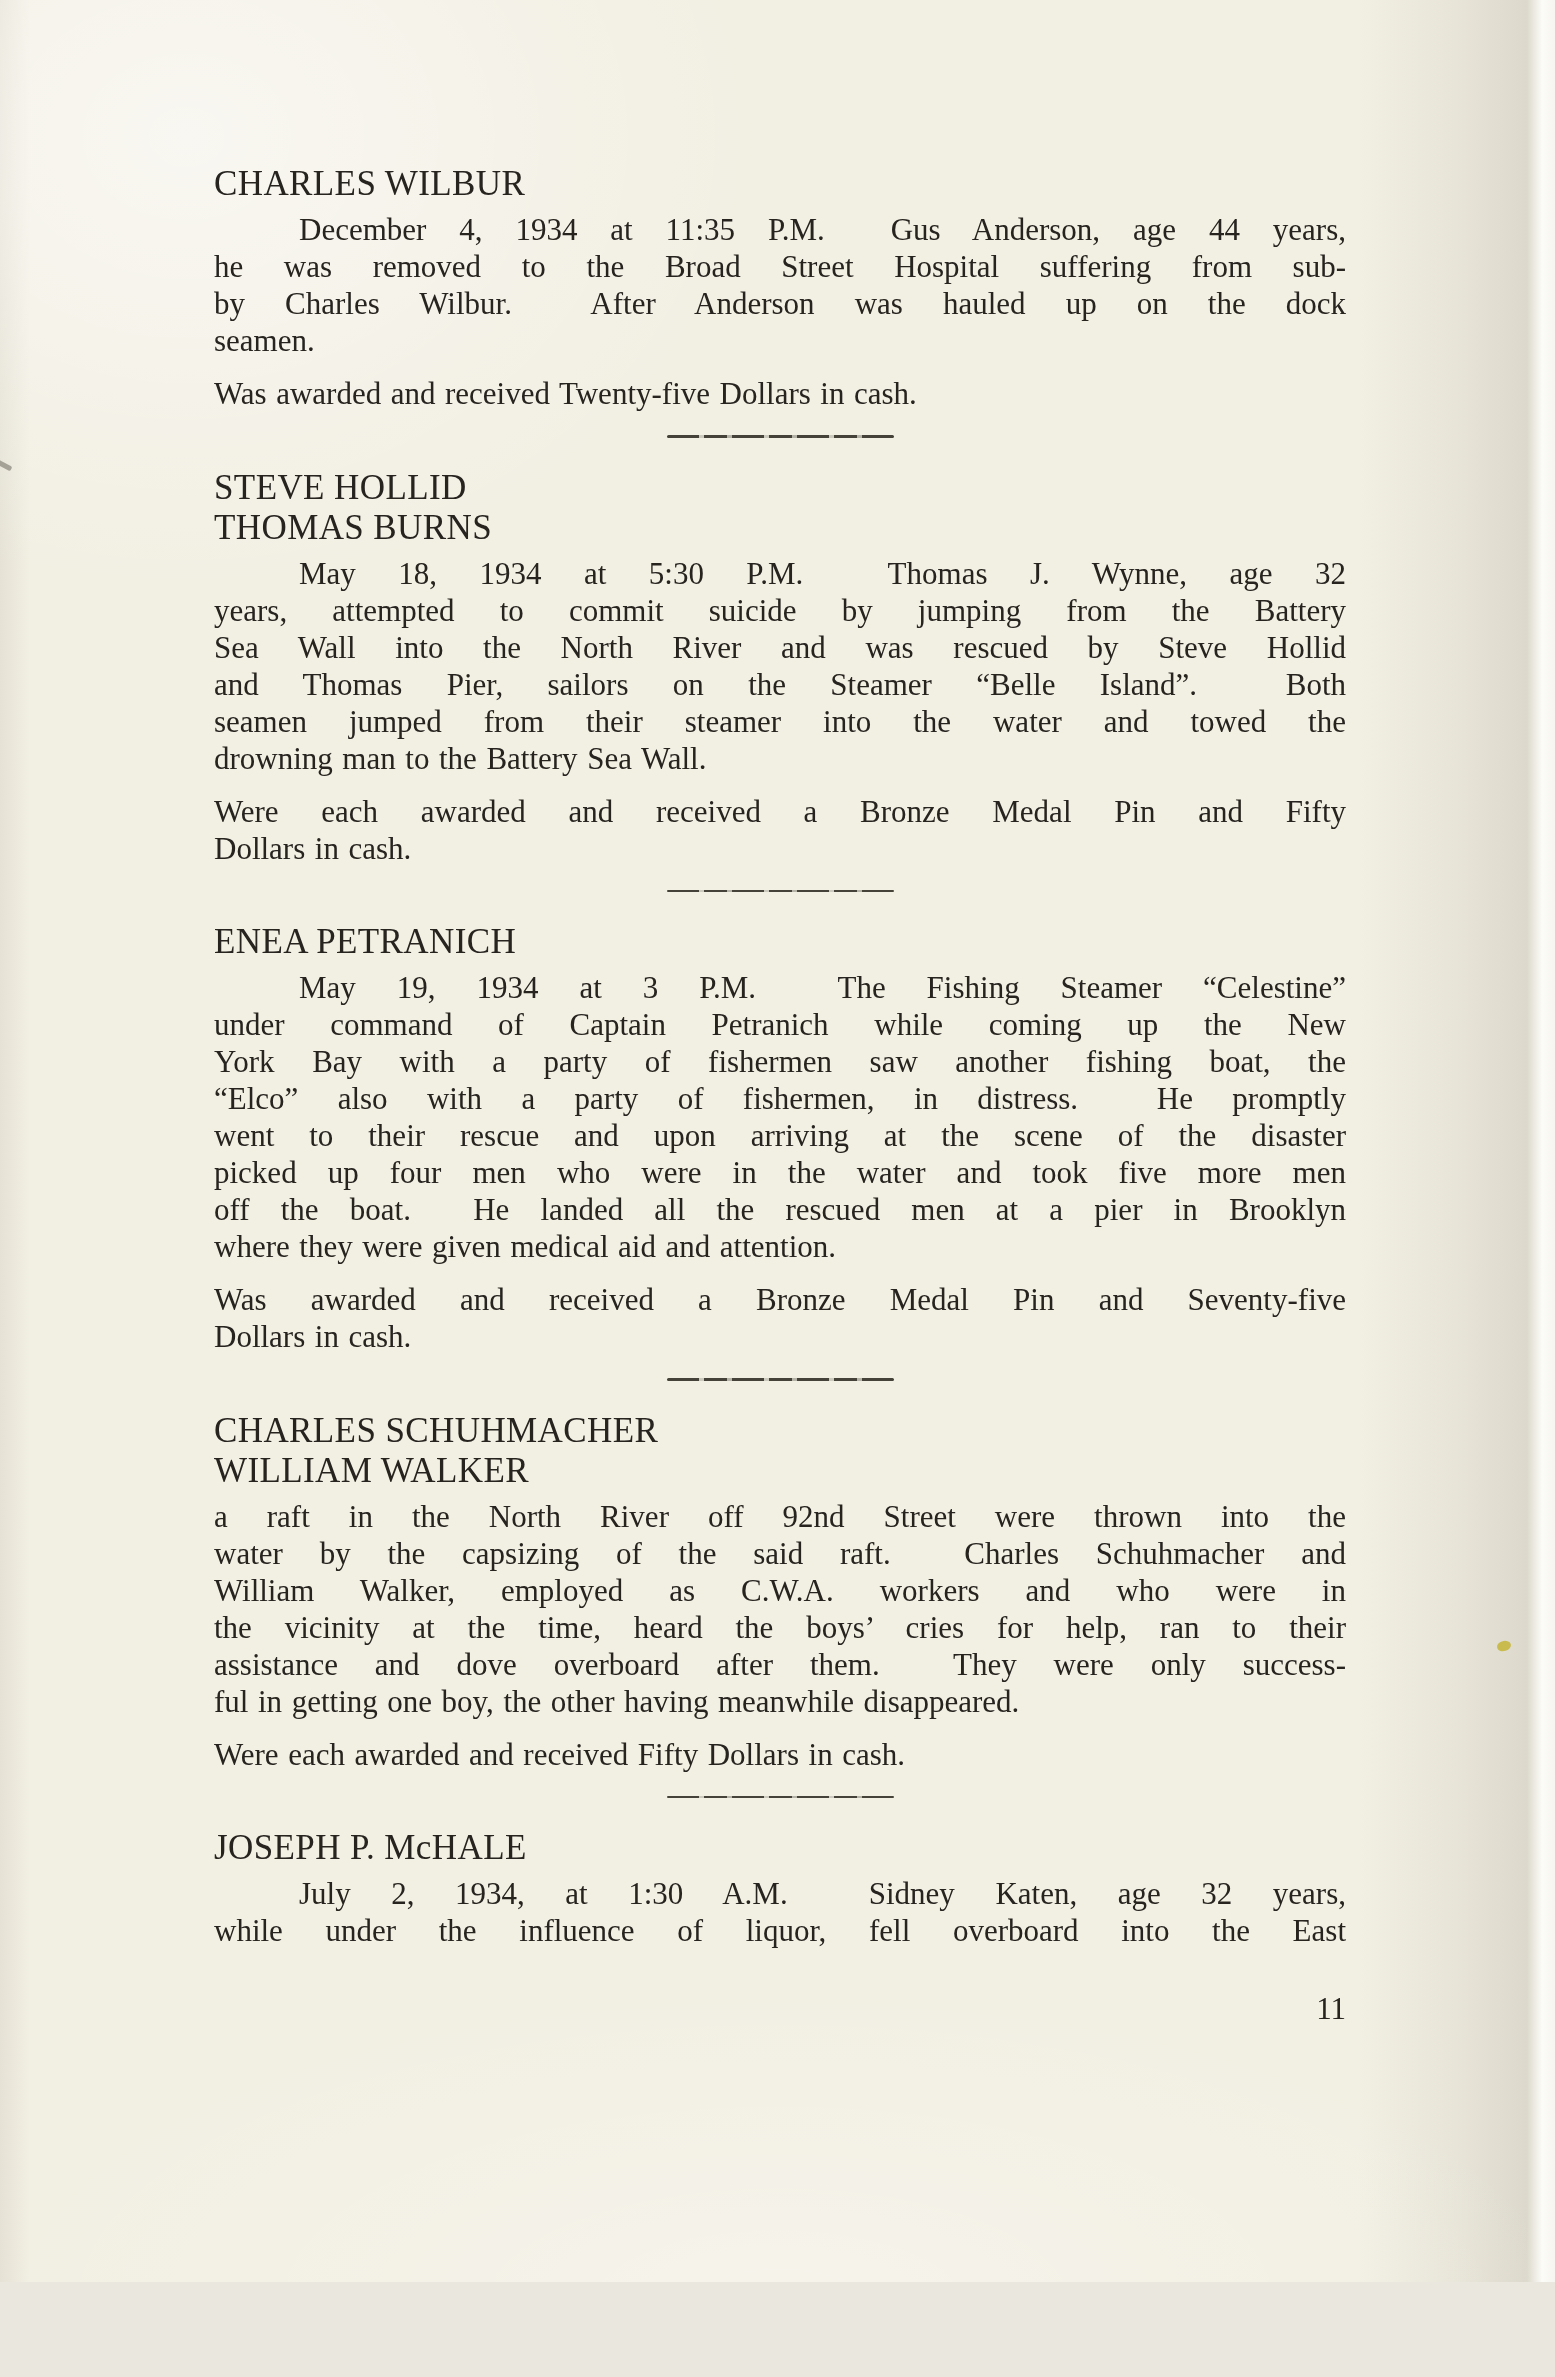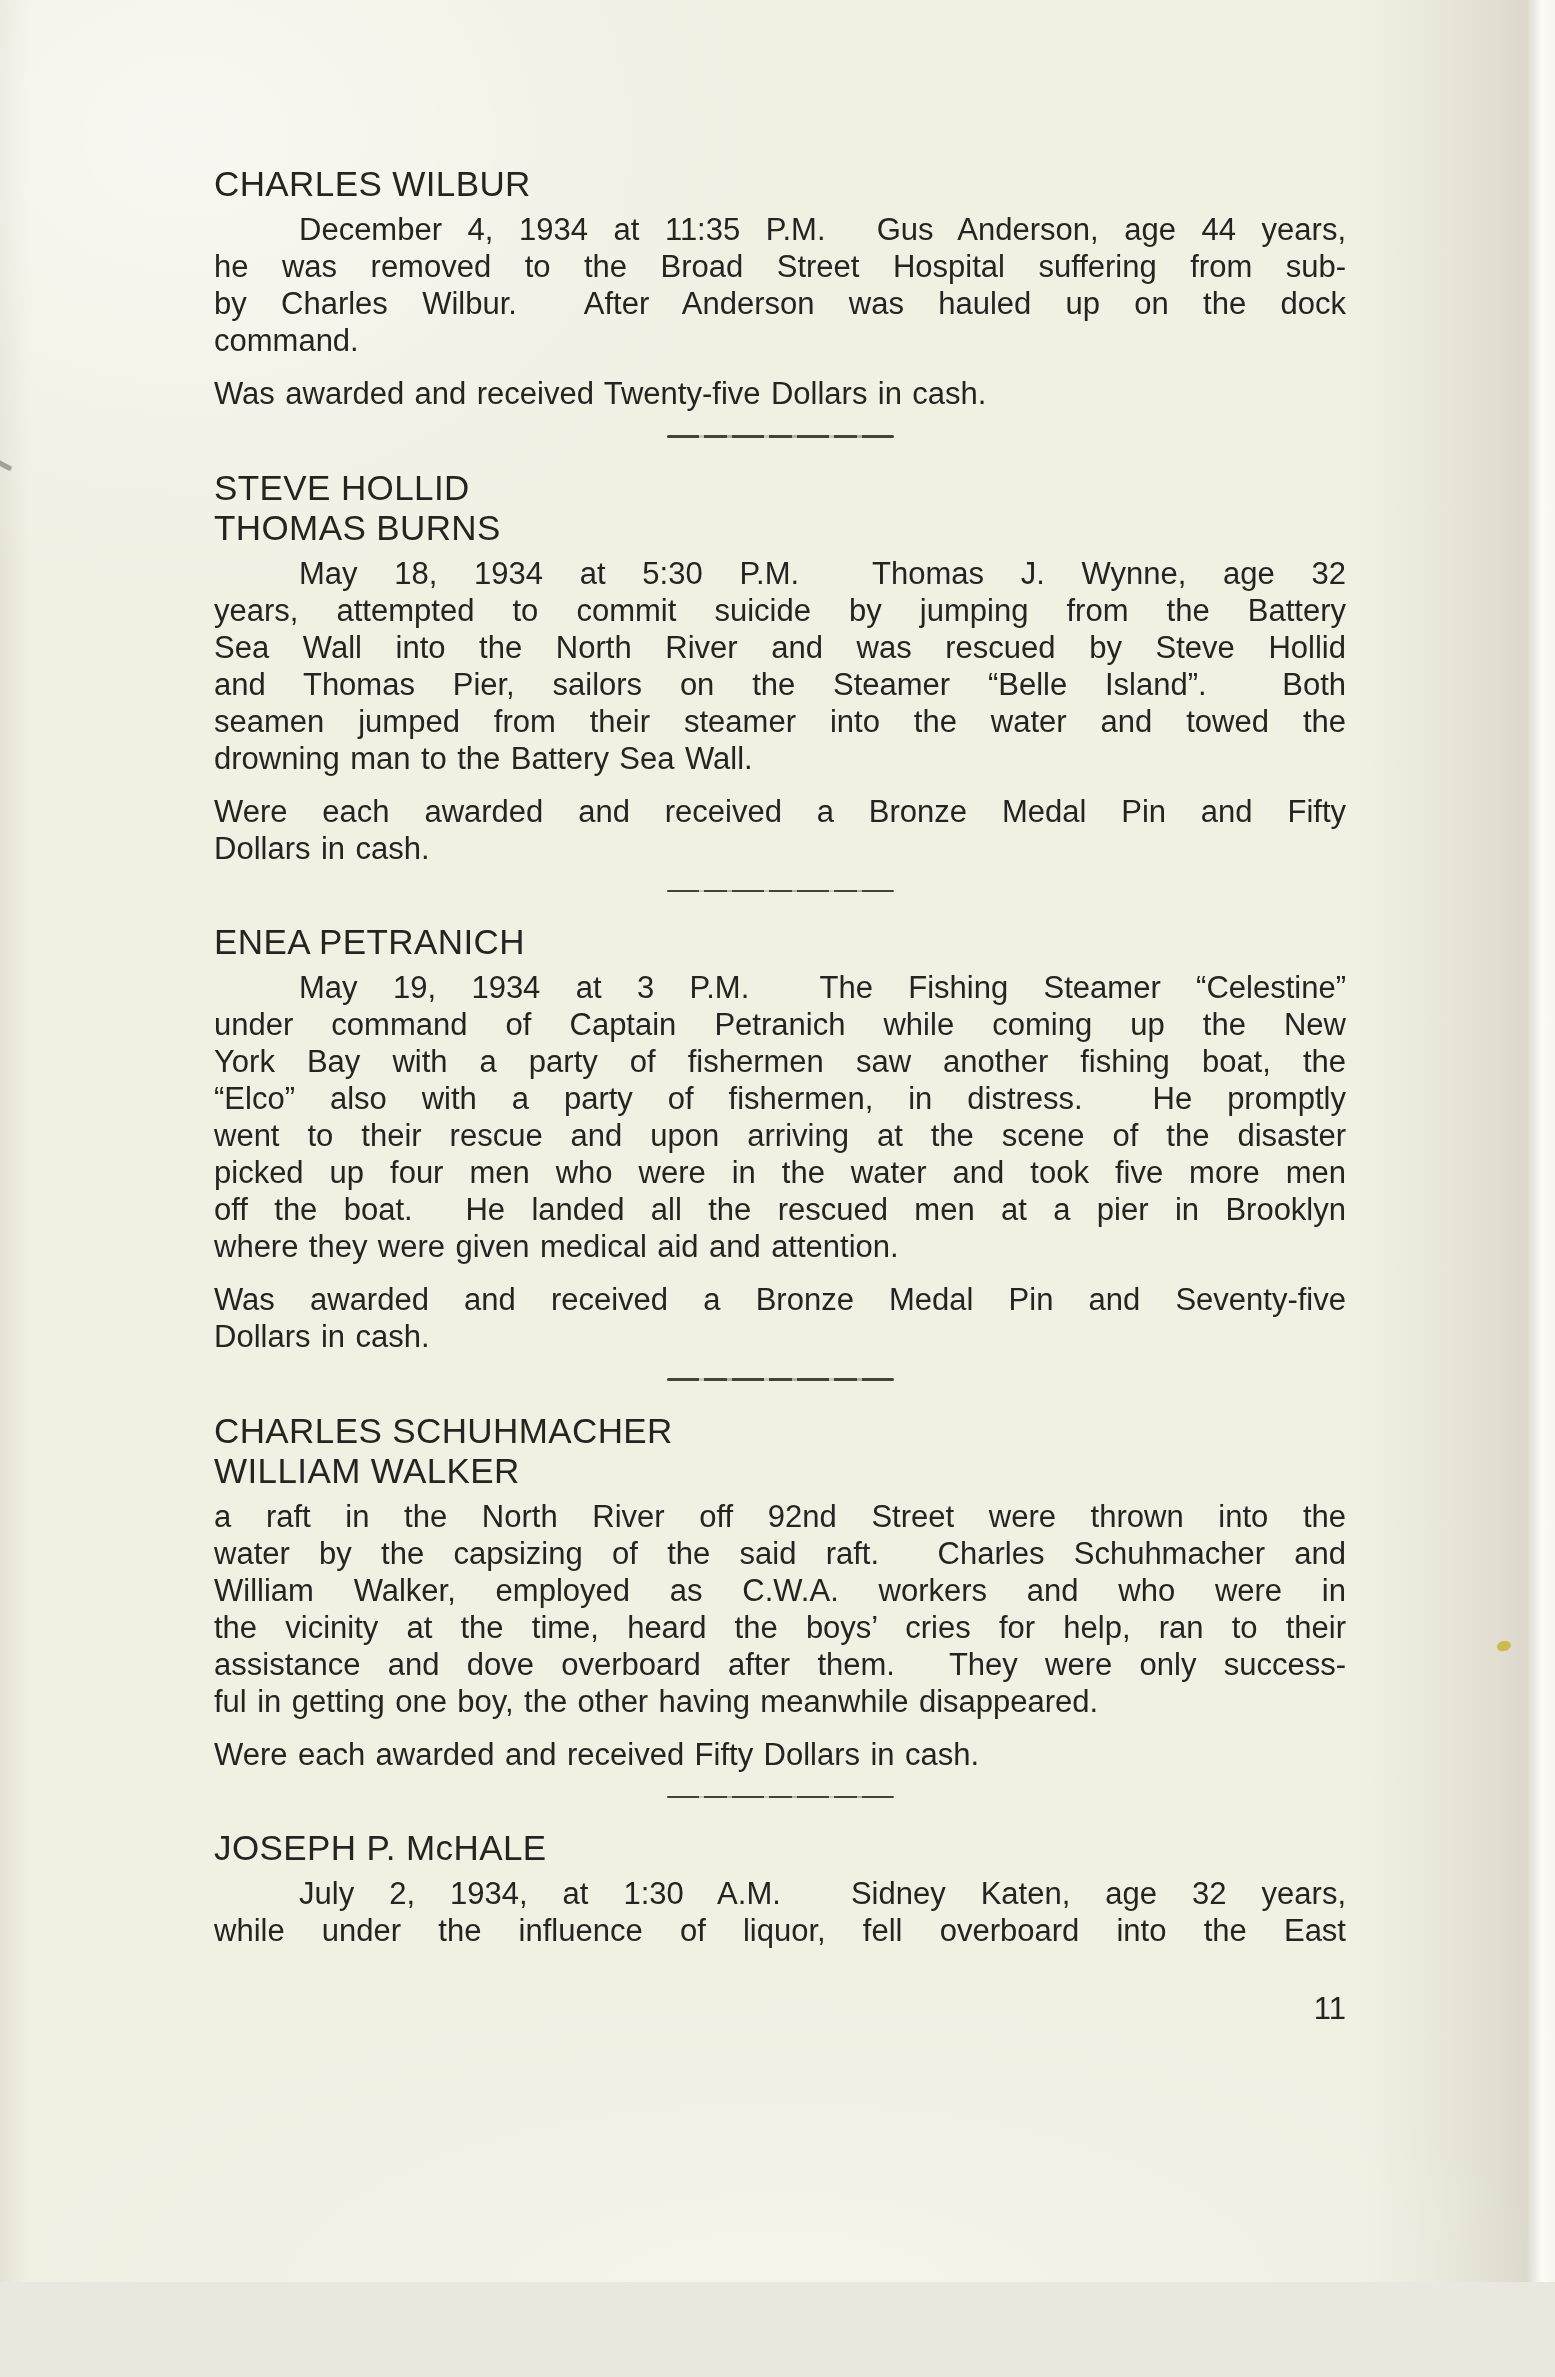"CHARLES WILBUR" .page { font-family: Liberation Sans, sans-serif -> Liberation Serif, serif }
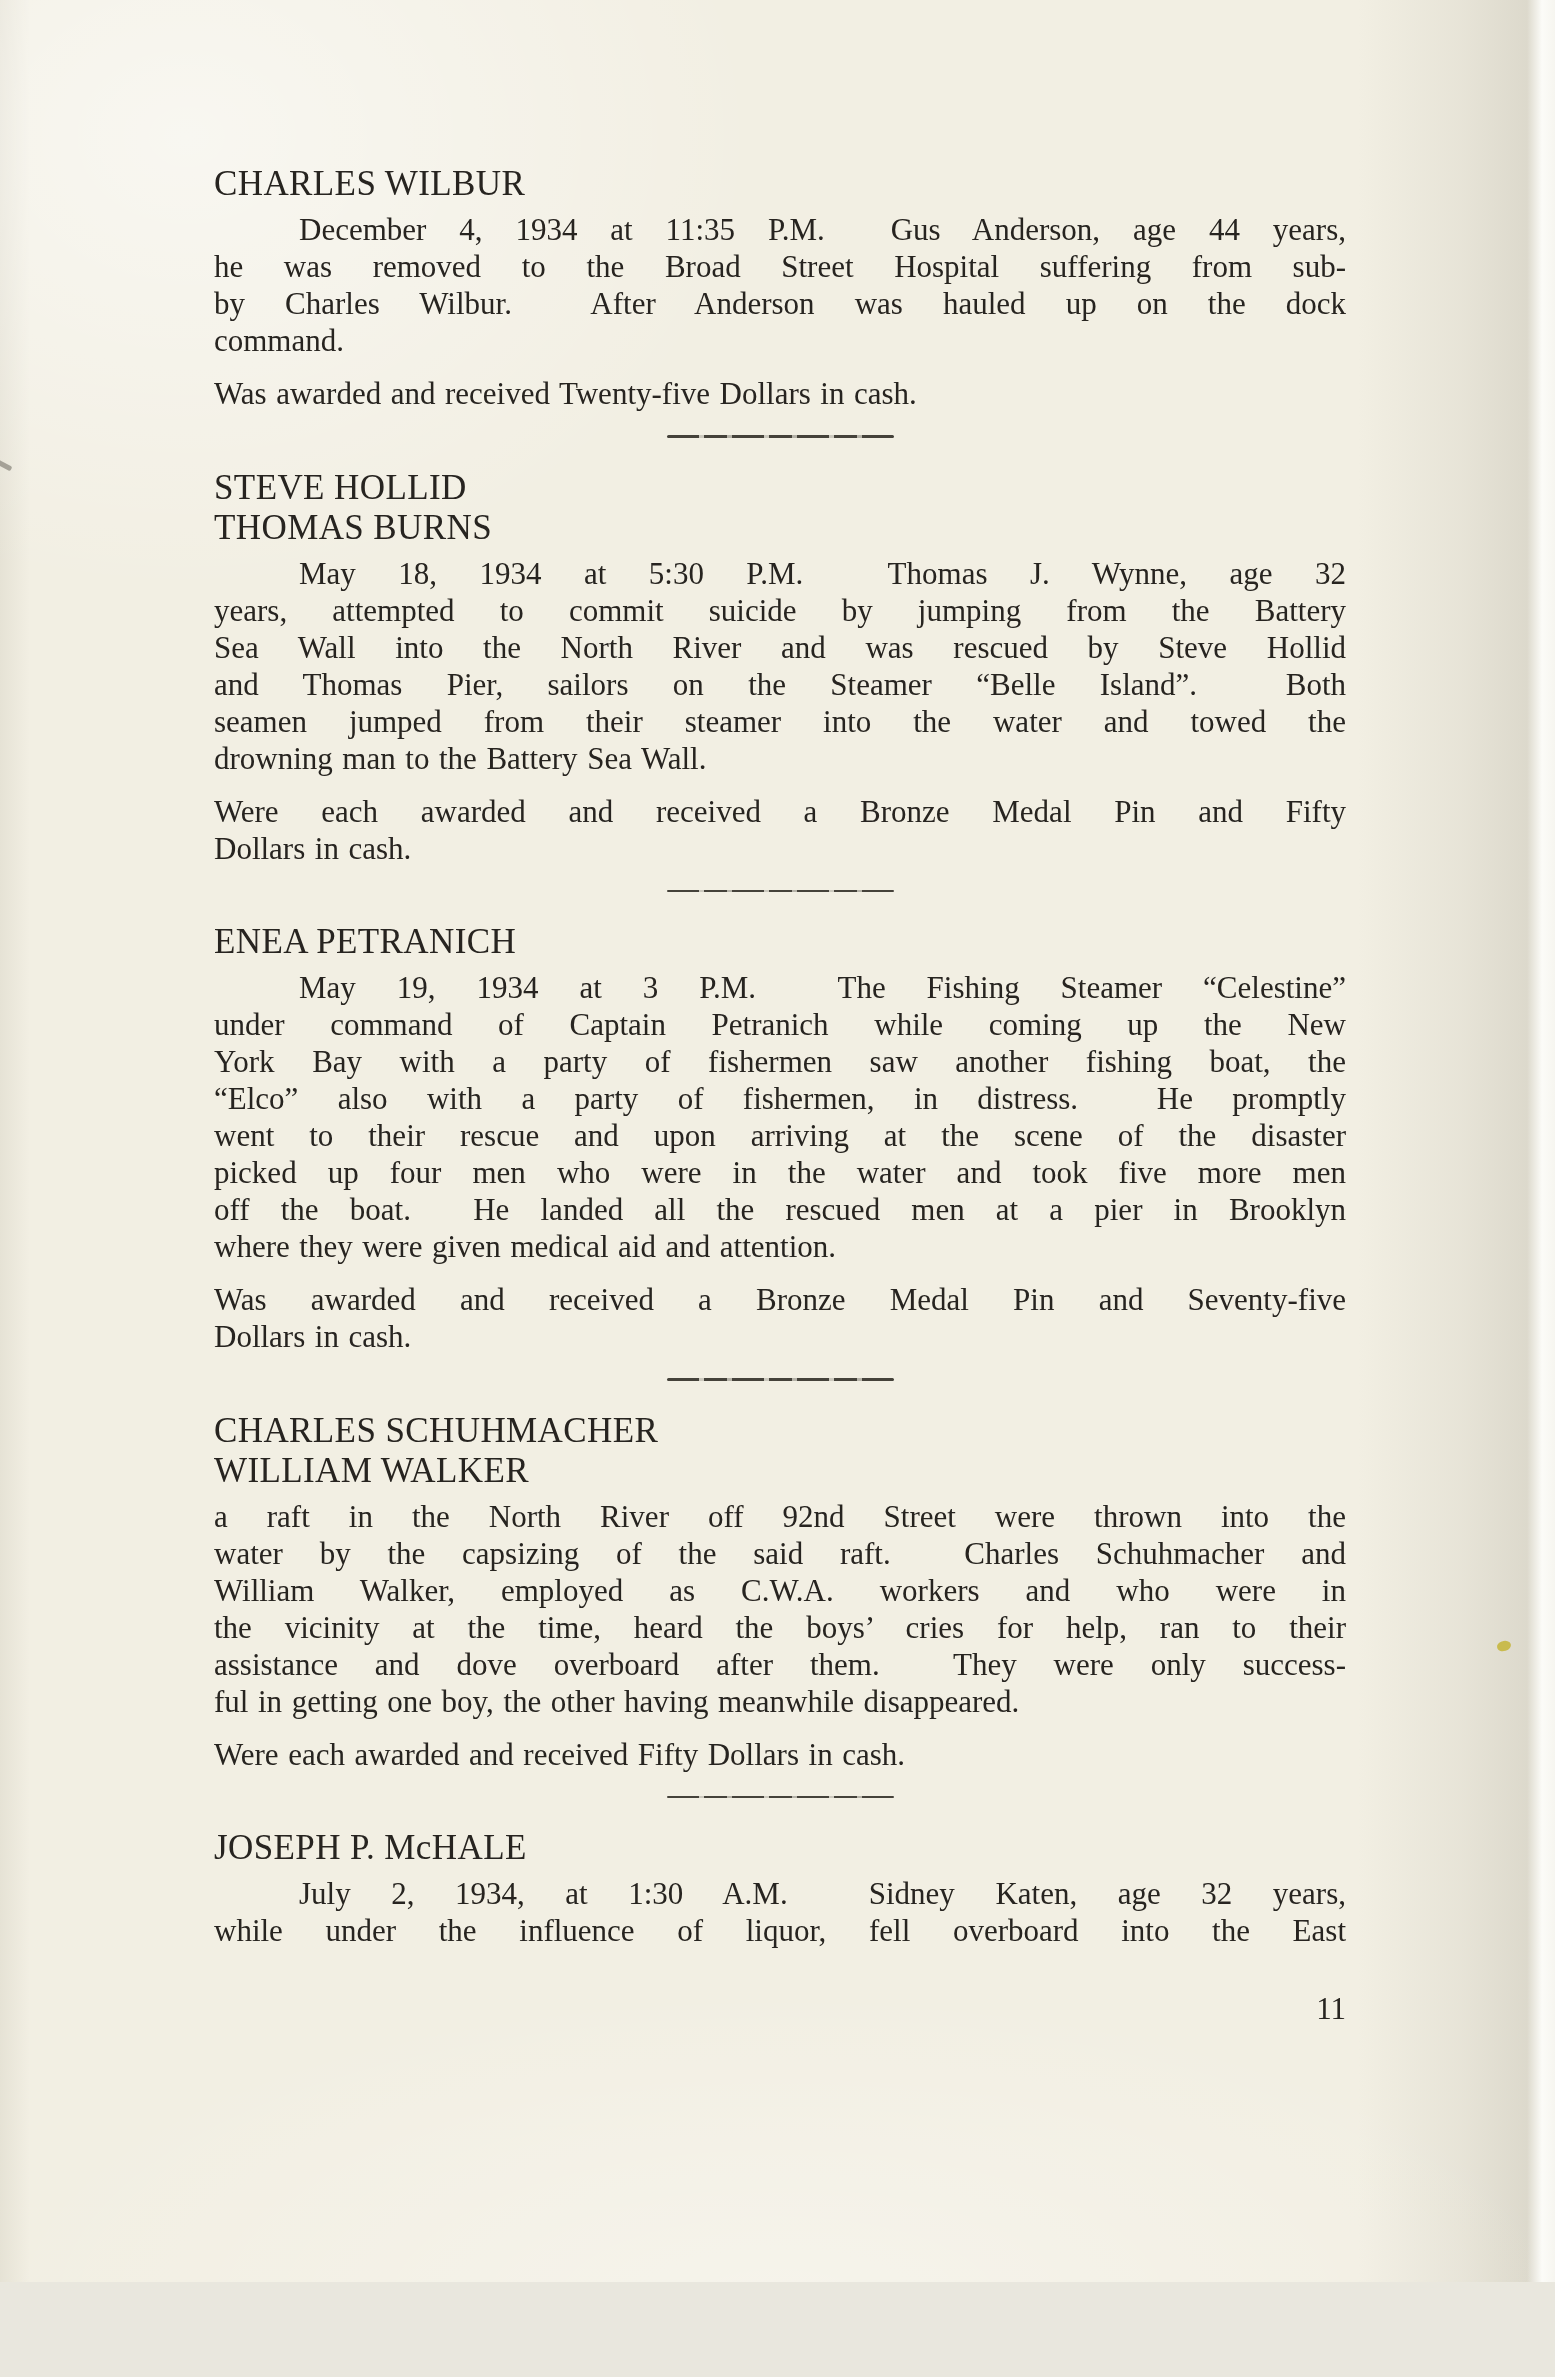"command." div.line { text: command -> seamen }
